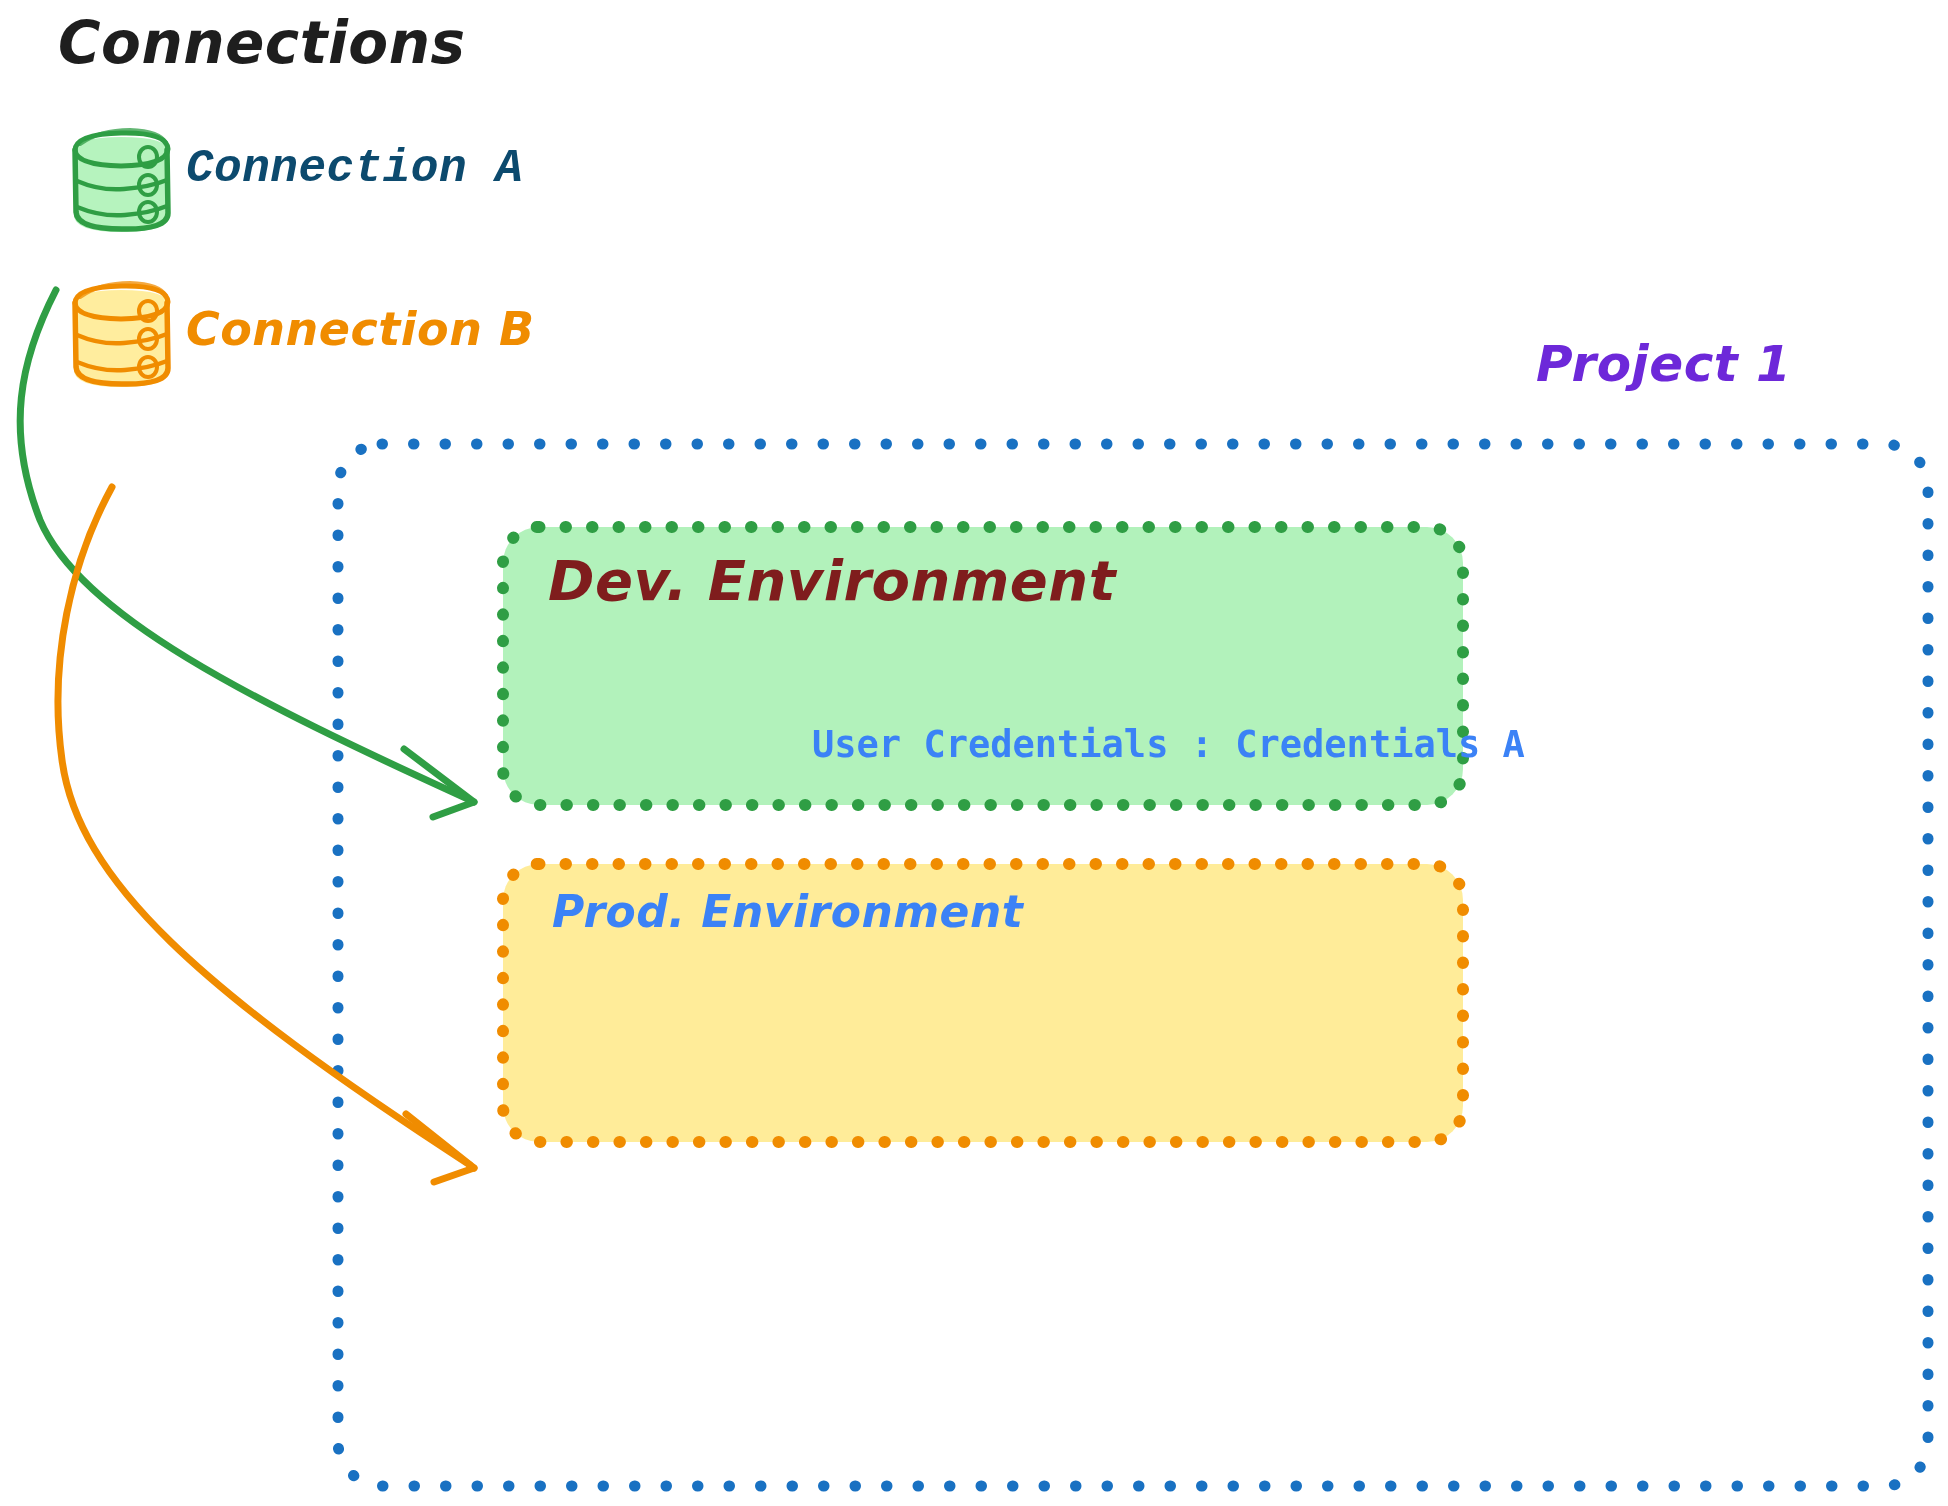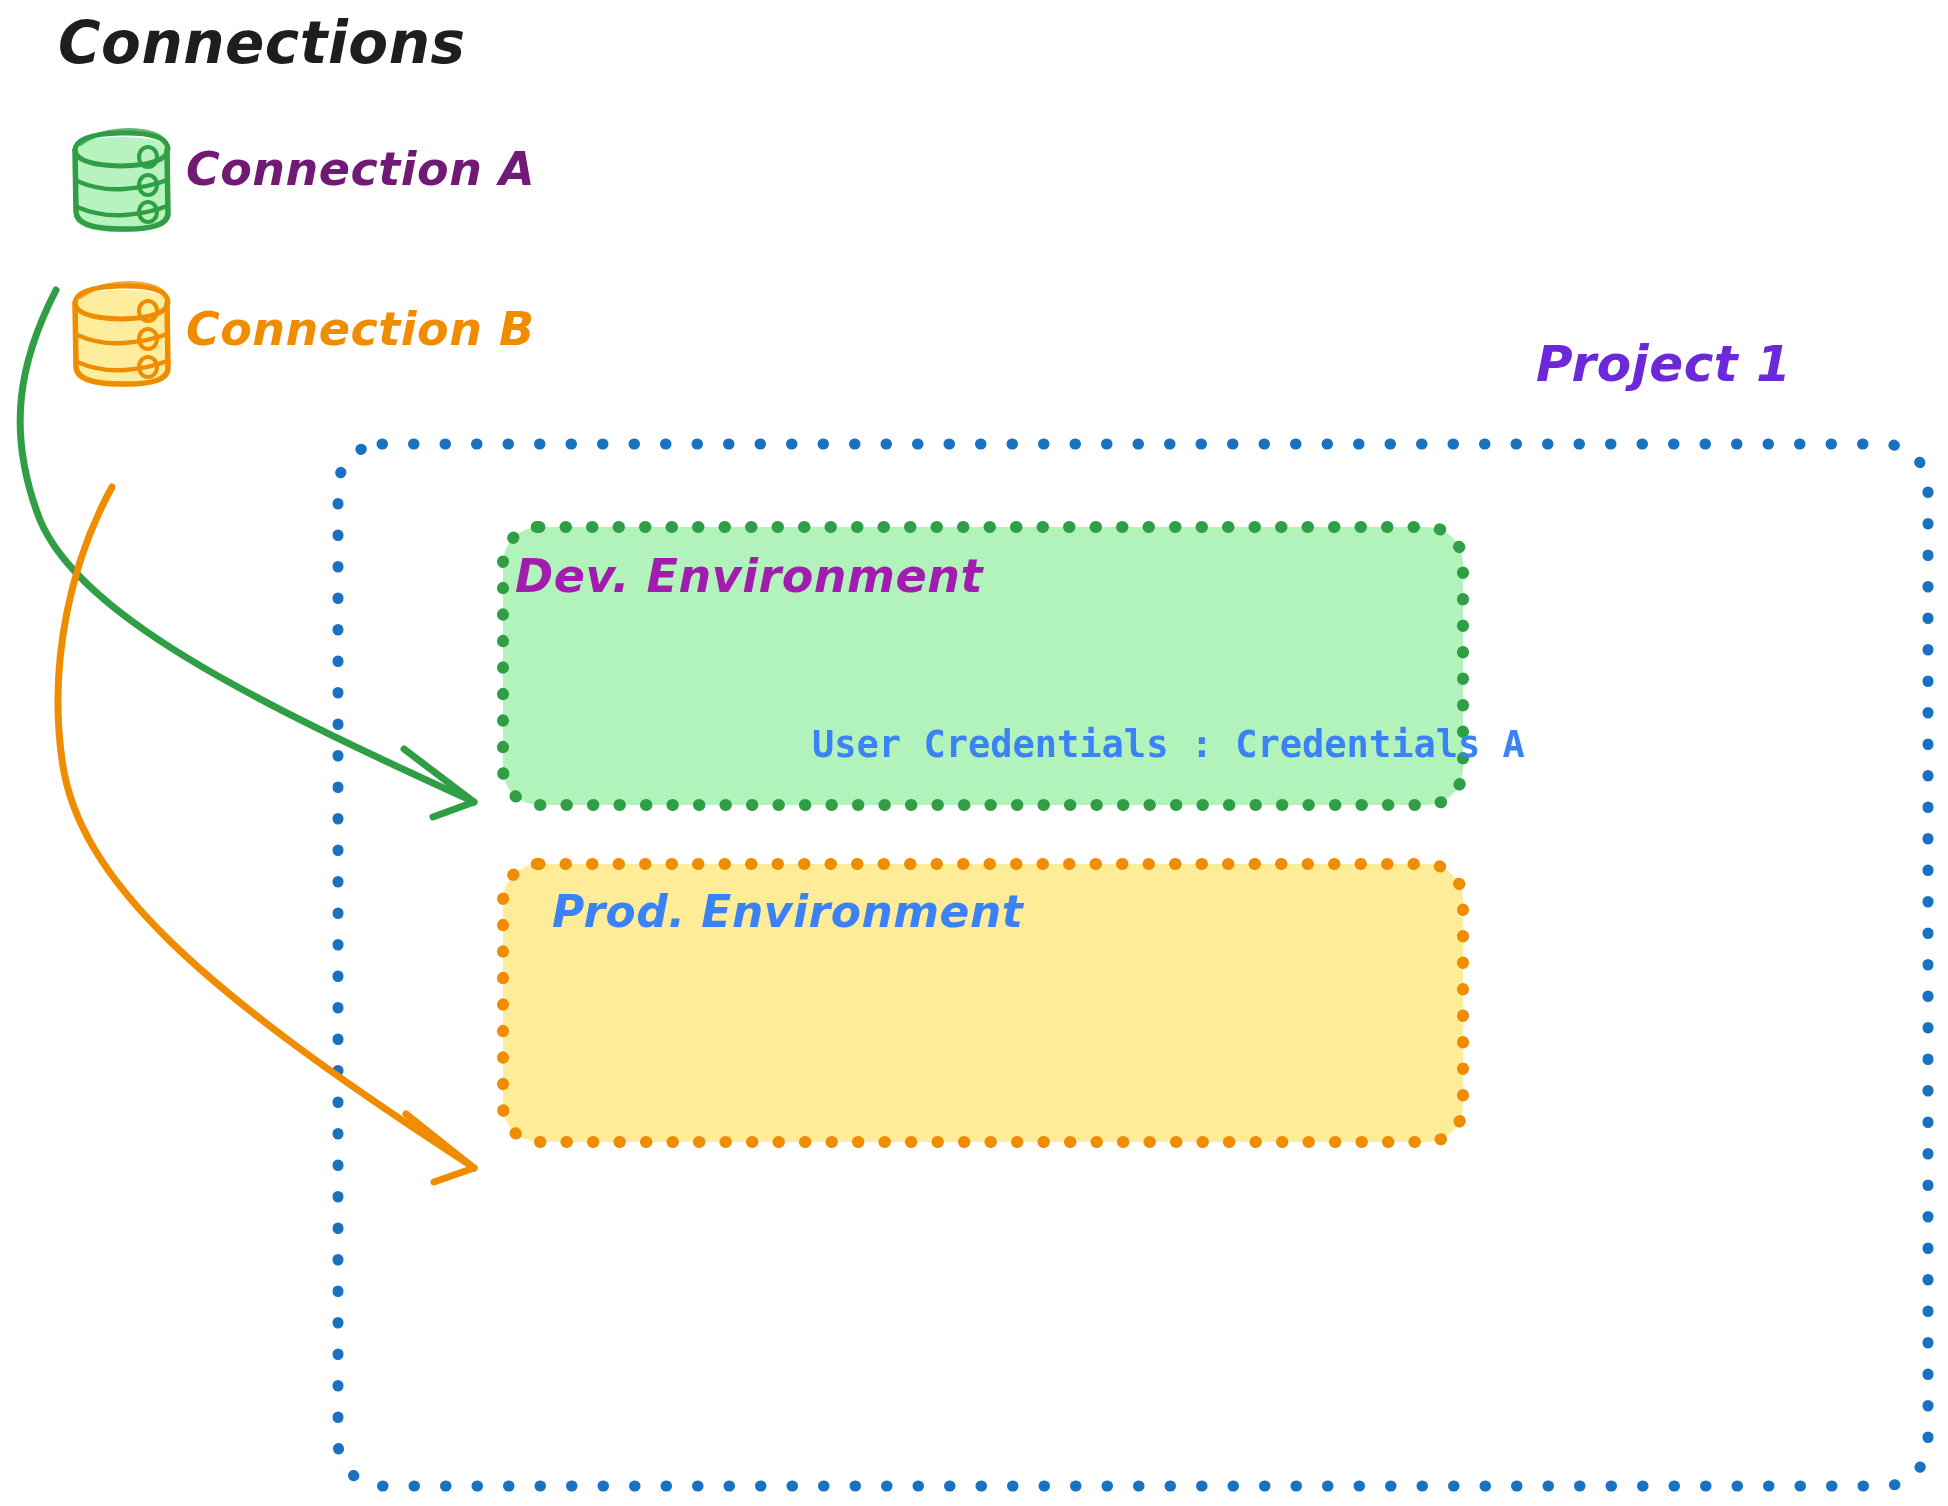"Connection A" #label-connection-a { color: #701a75 -> #0c4a6e; font-family: none -> Liberation Mono, monospace }
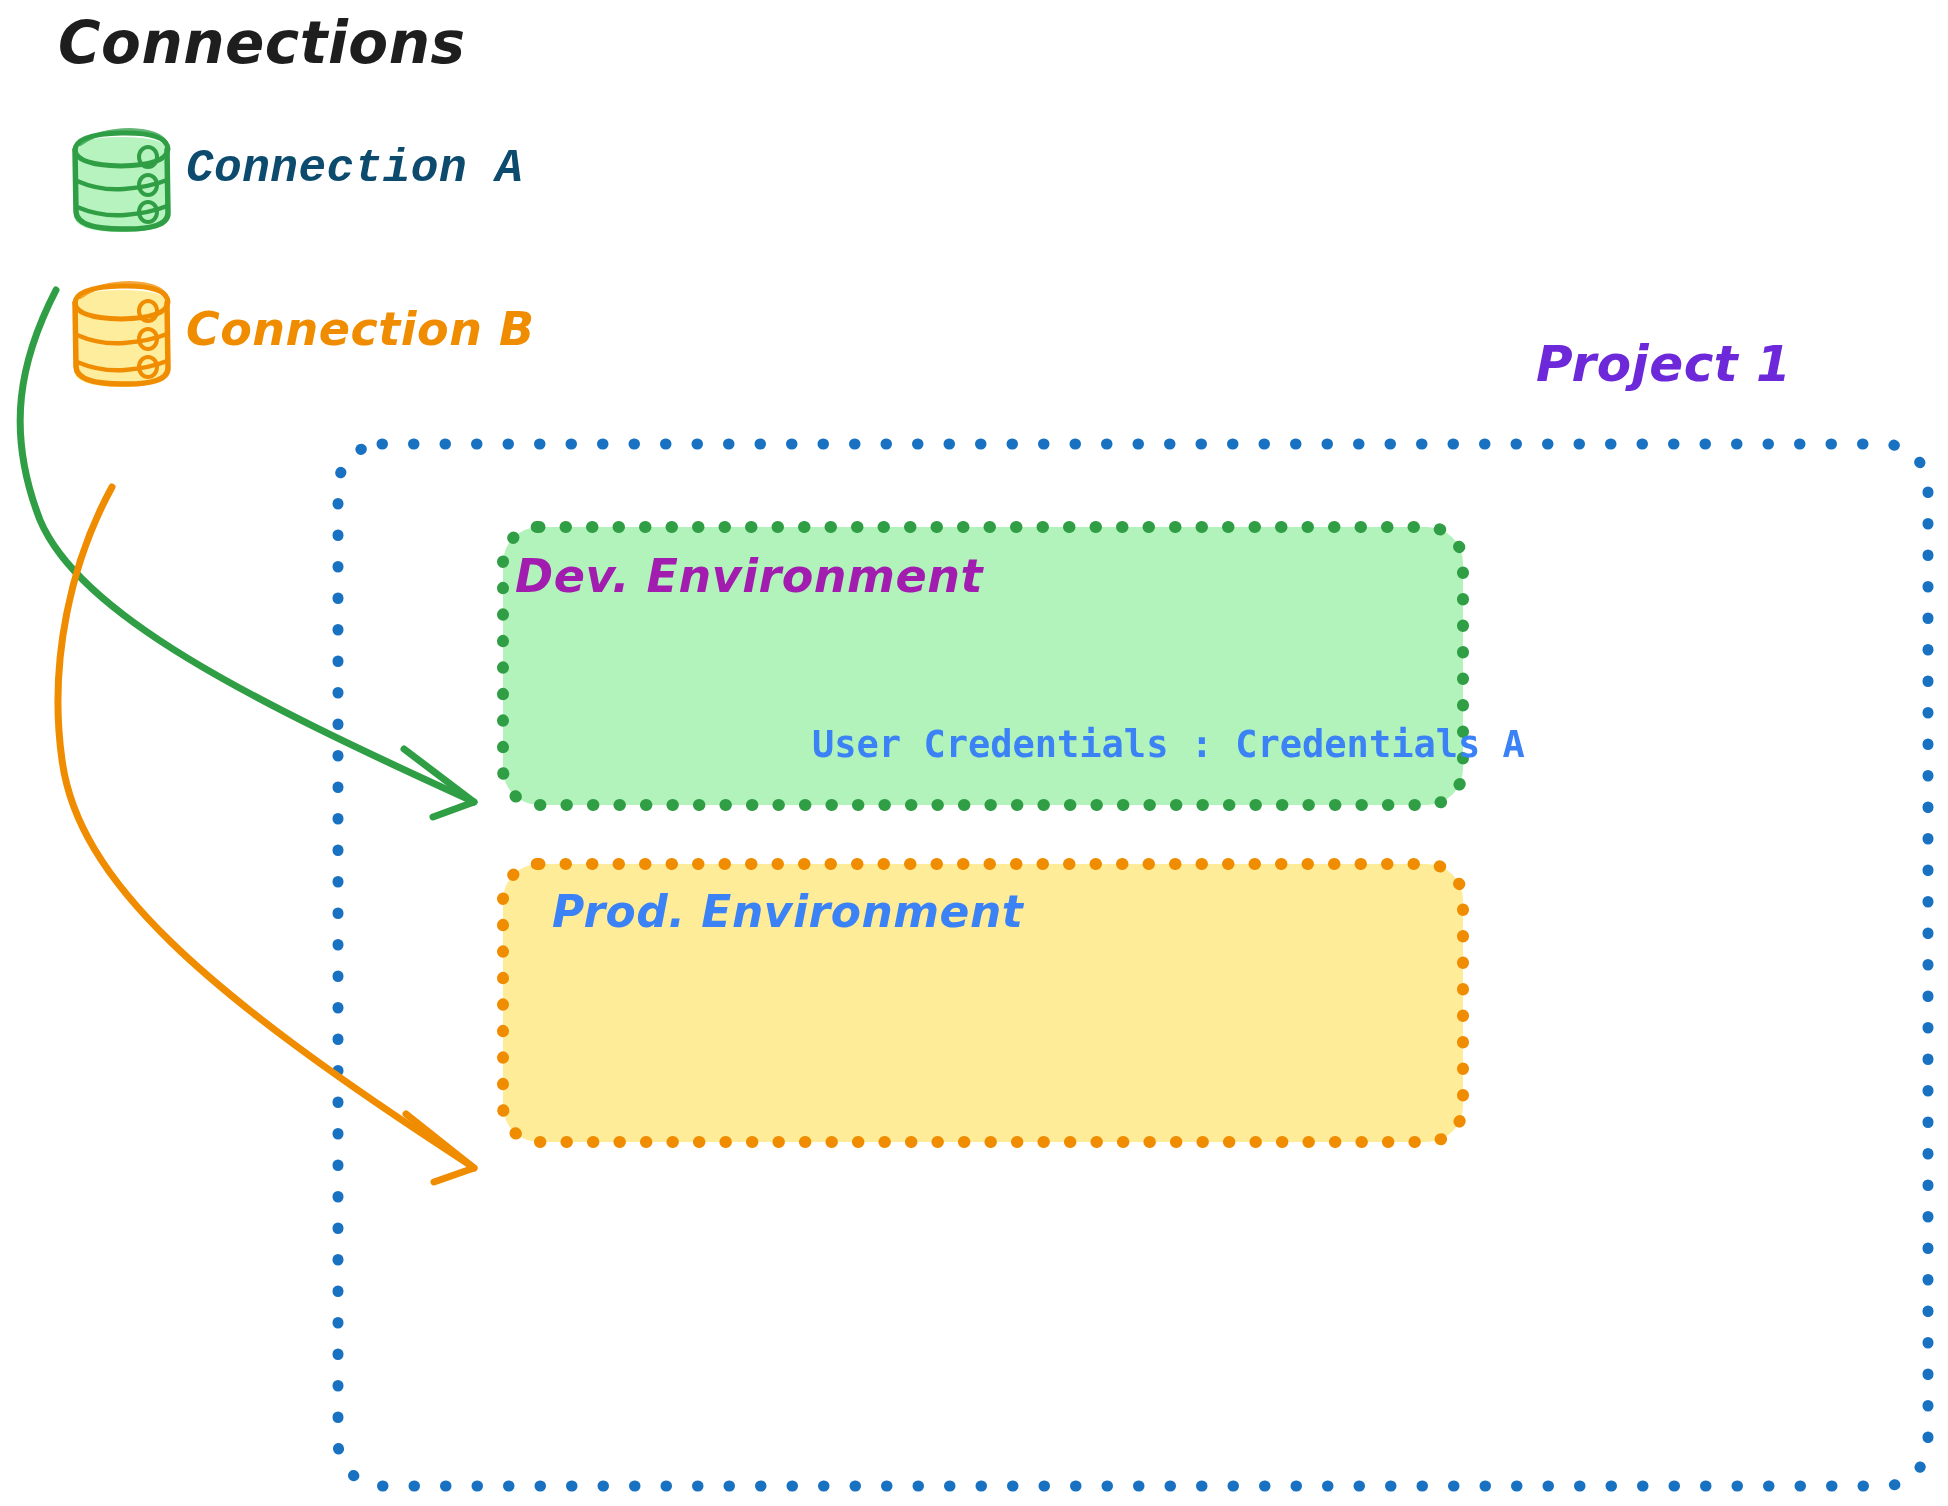"Dev. Environment" #label-dev-env { color: #a21caf -> #7f1d1d; font-size: 46px -> 56px; left: 515px -> 548px }
